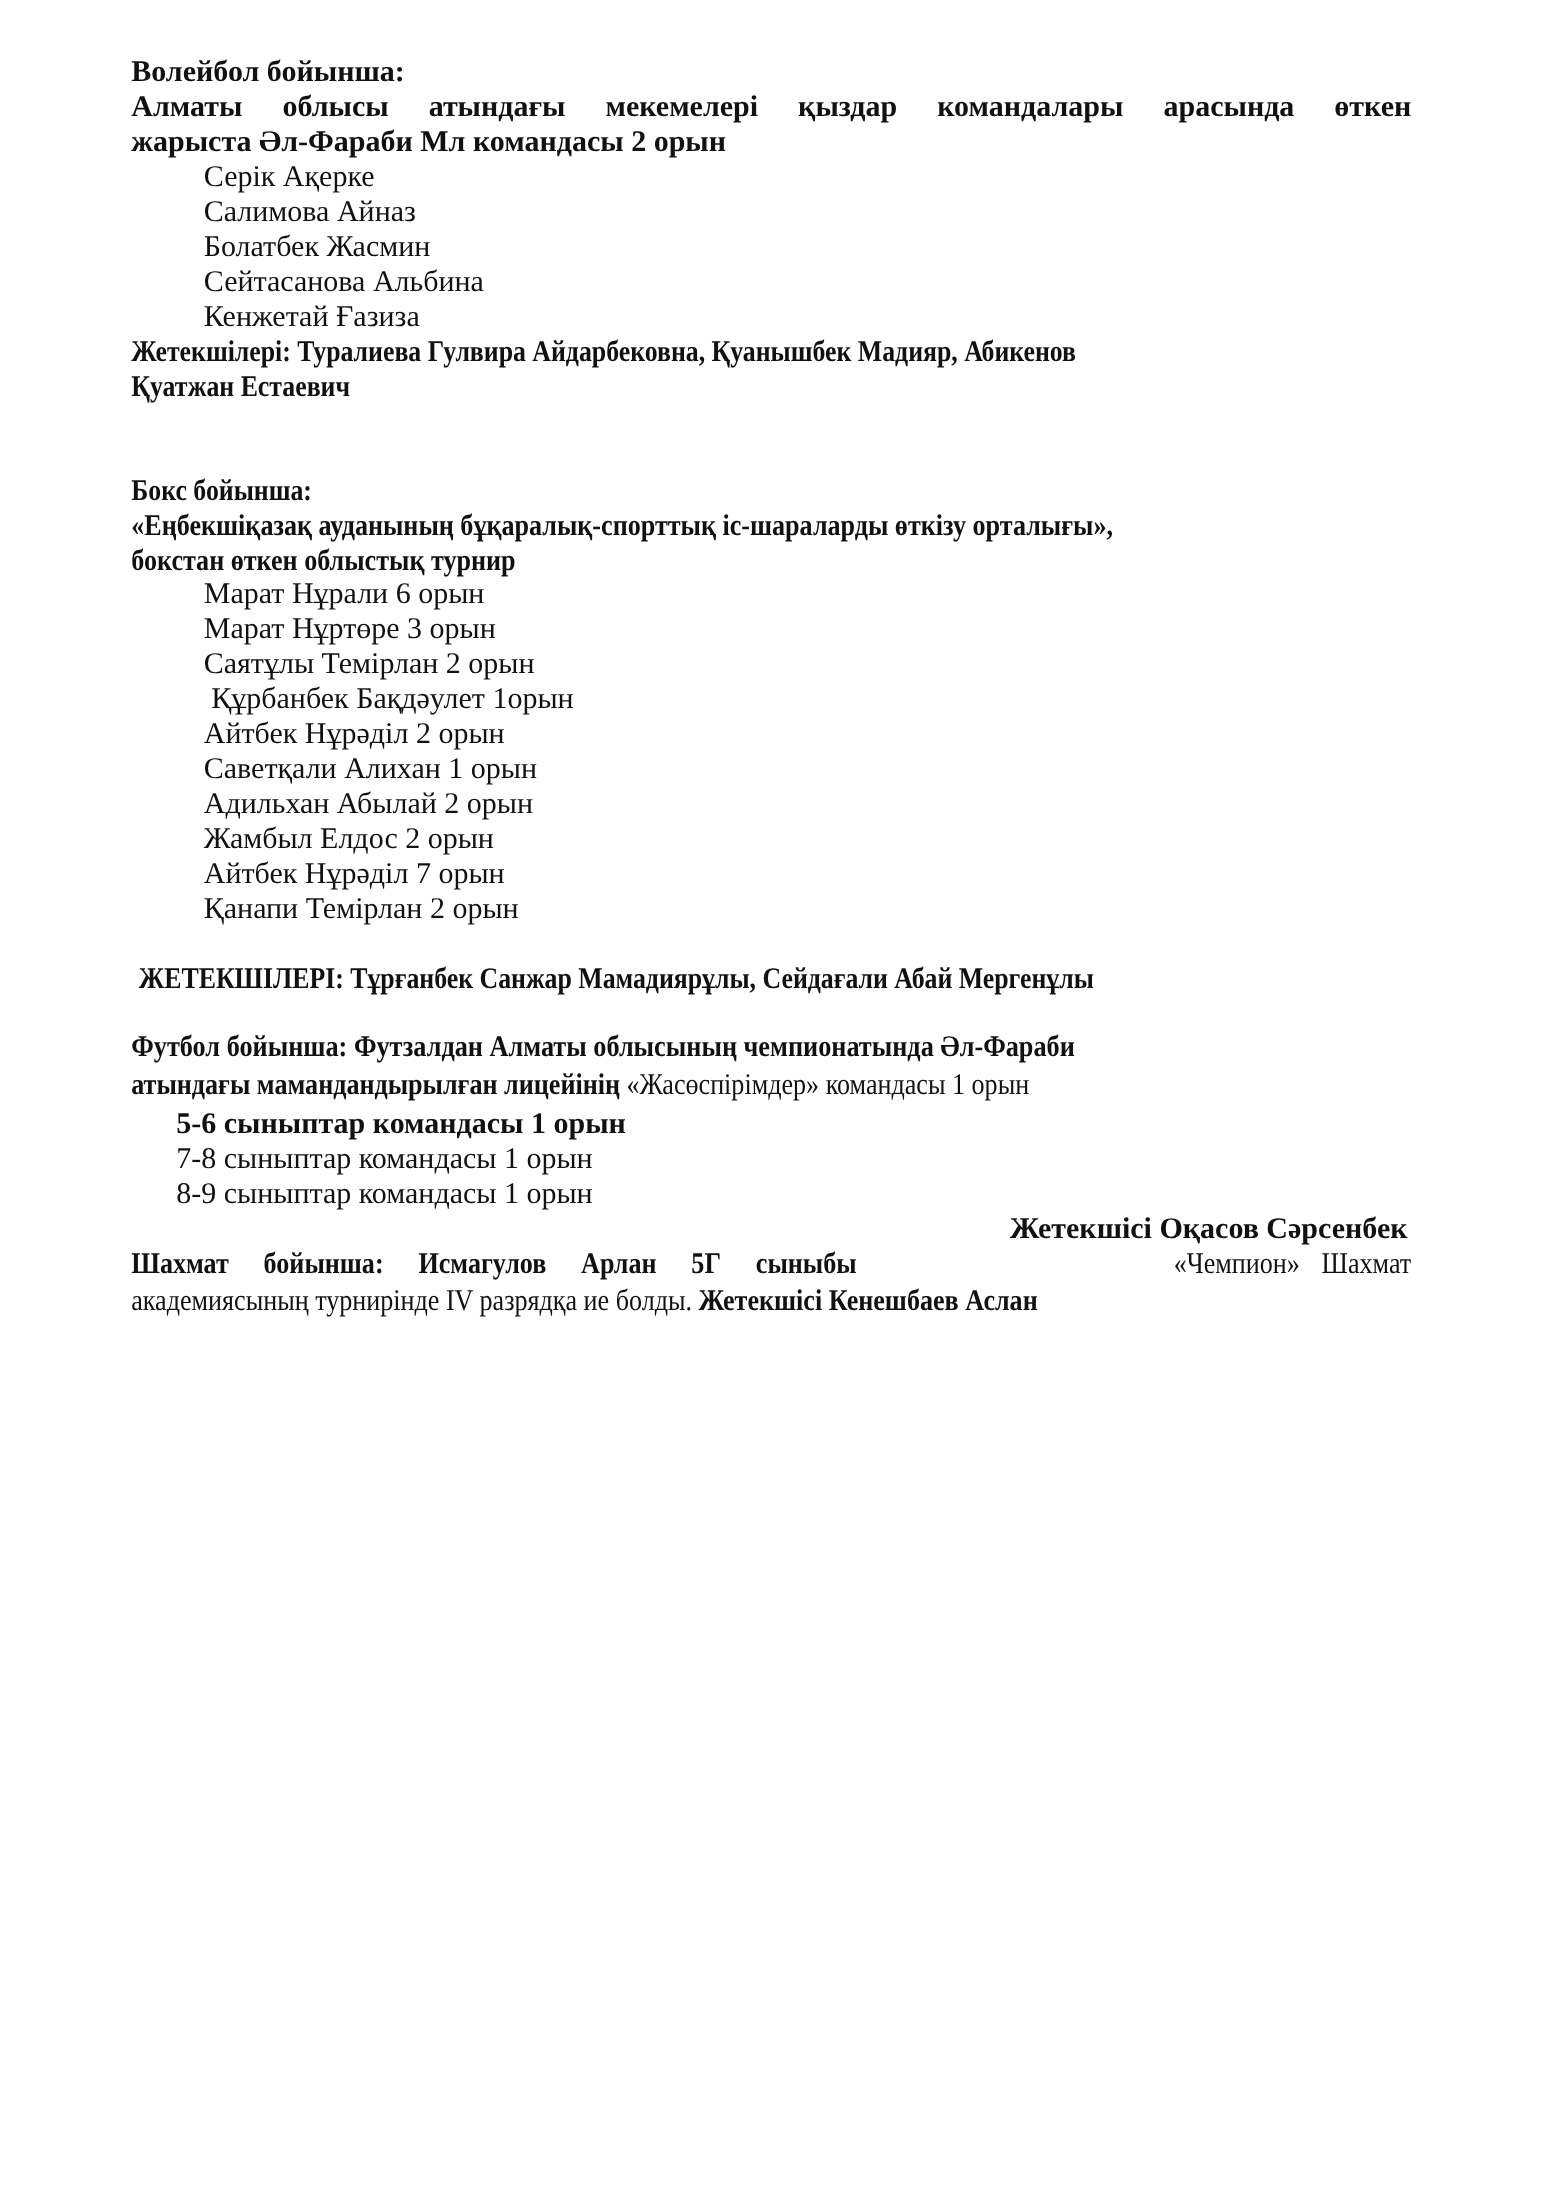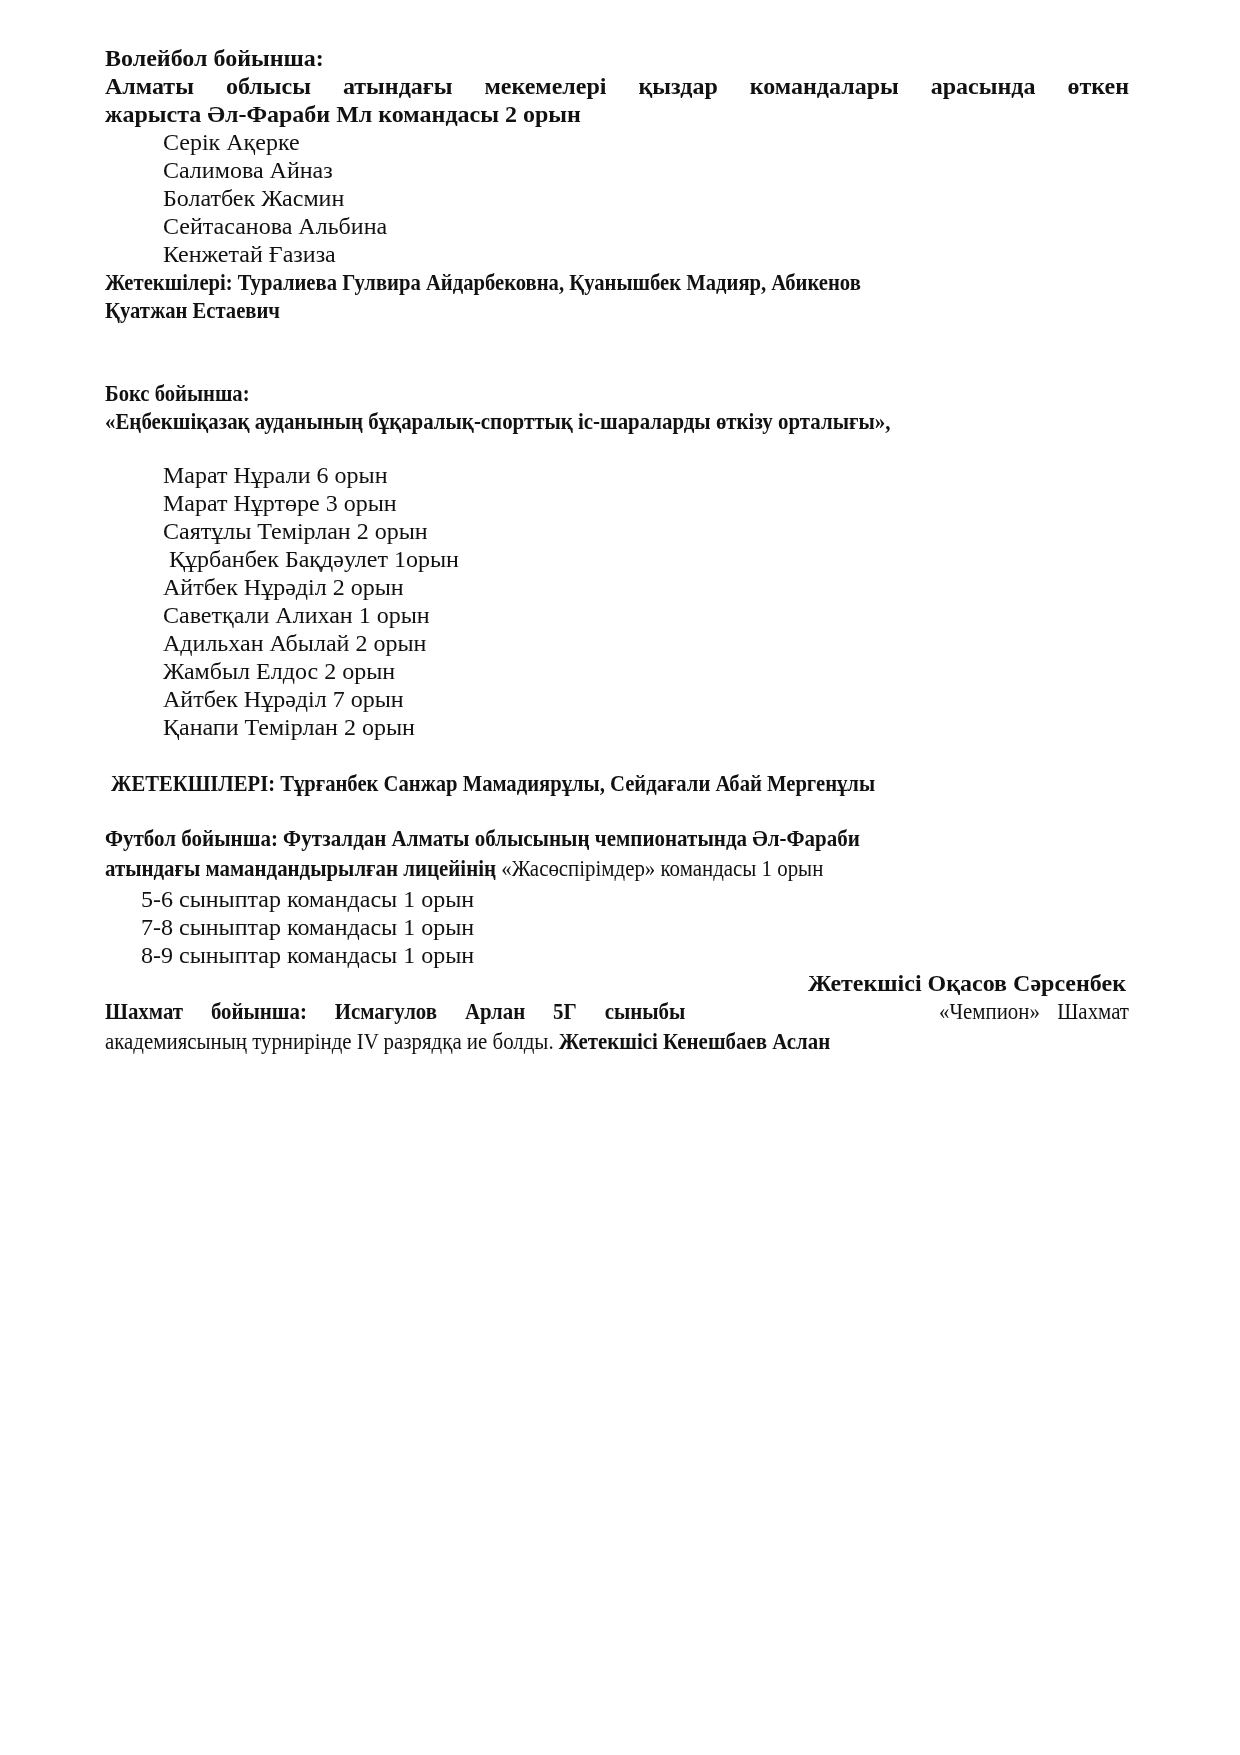"бокстан өткен облыстық турнир" div.line { html: none -> <div> <span>бокстан өткен облыстық турнир</span> </div> }
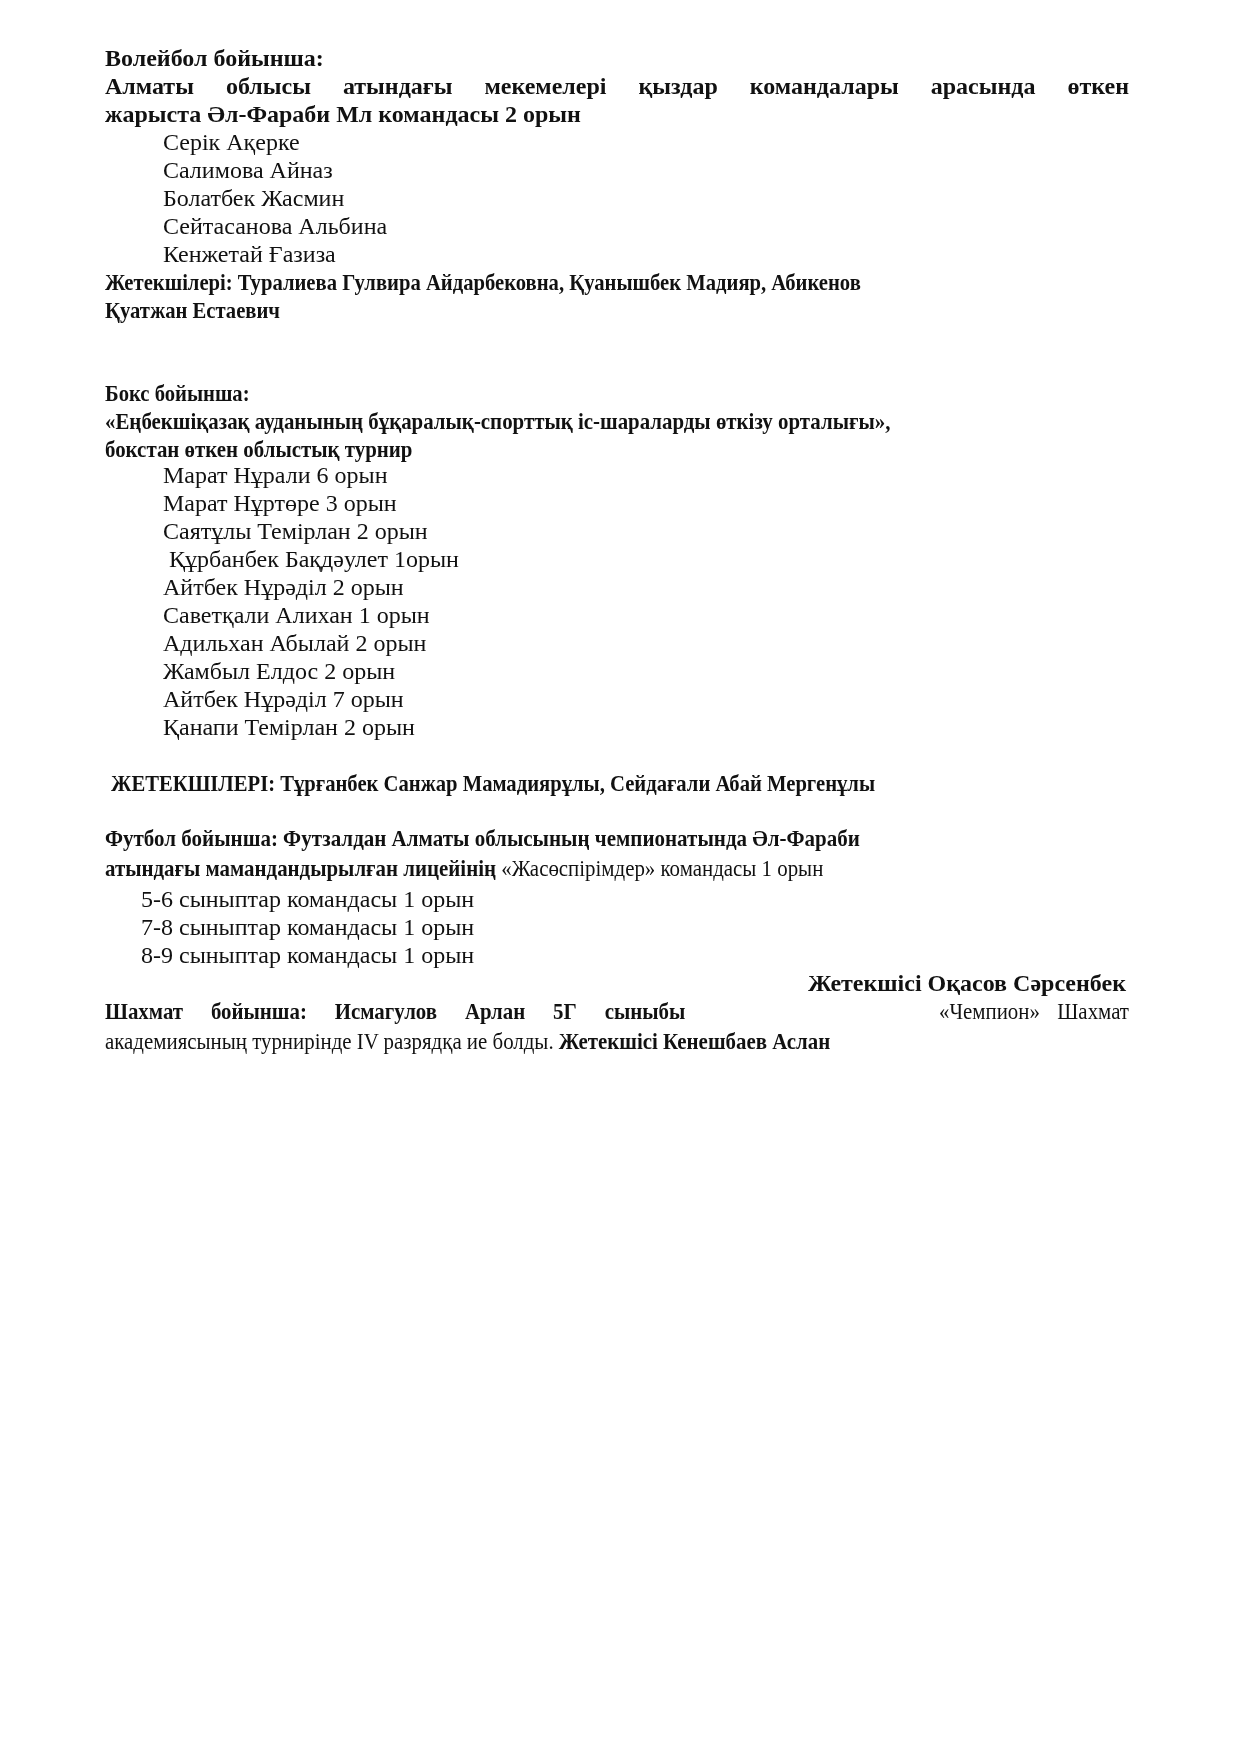"5-6 сыныптар командасы 1 орын" div.line { font-weight: none -> bold }
